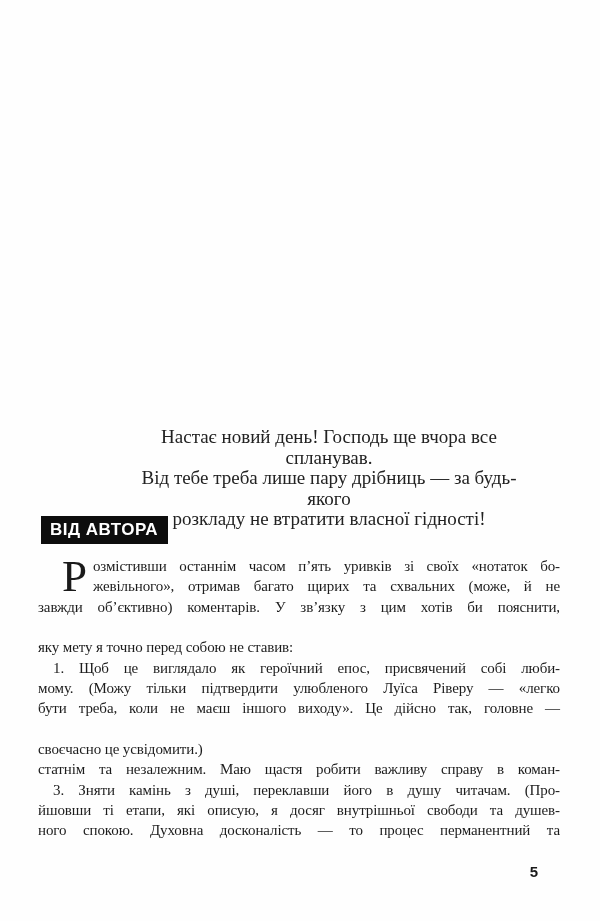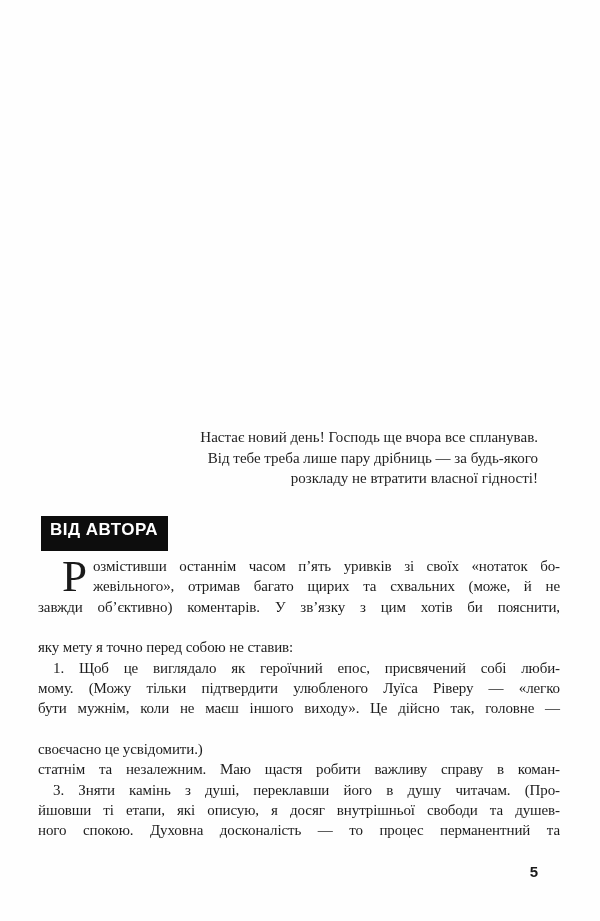"Настає новий день! Господь ще" .epigraph { font-size: 15px -> 19px; text-align: right -> center }
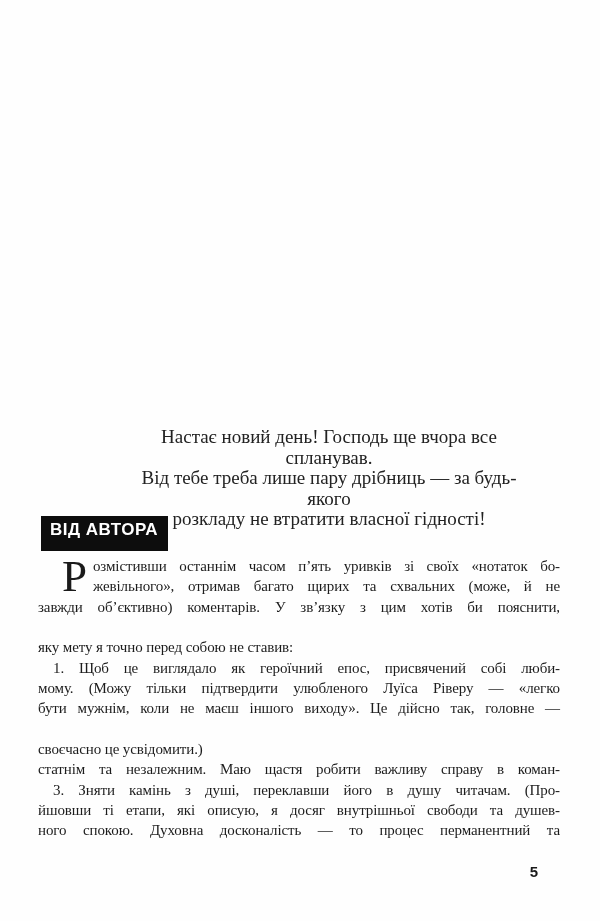"ВІД АВТОРА" .section-header { padding: 4px 10px 12px 9px -> 4px 10px 5px 9px }
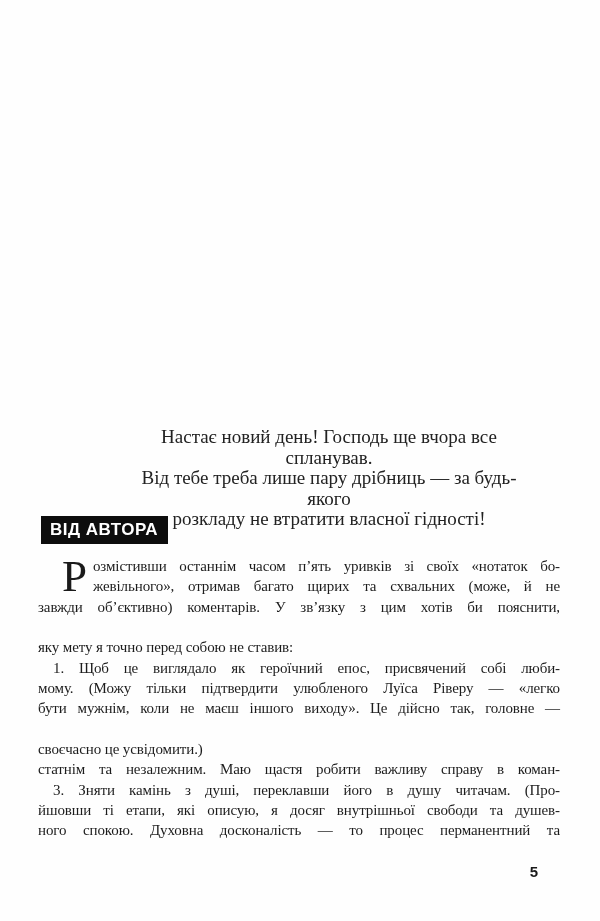"бути мужнім, коли не маєш" div.line { text: мужнім -> треба }
